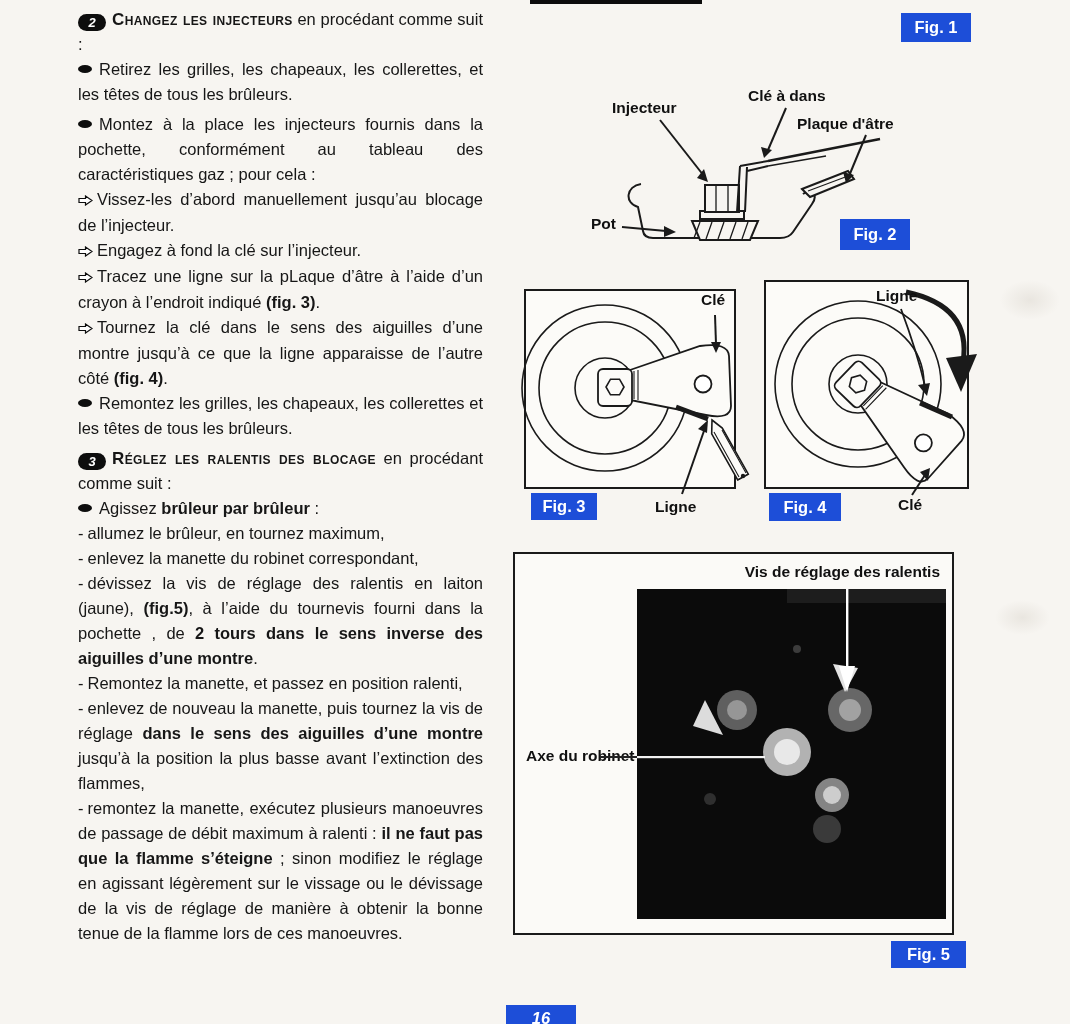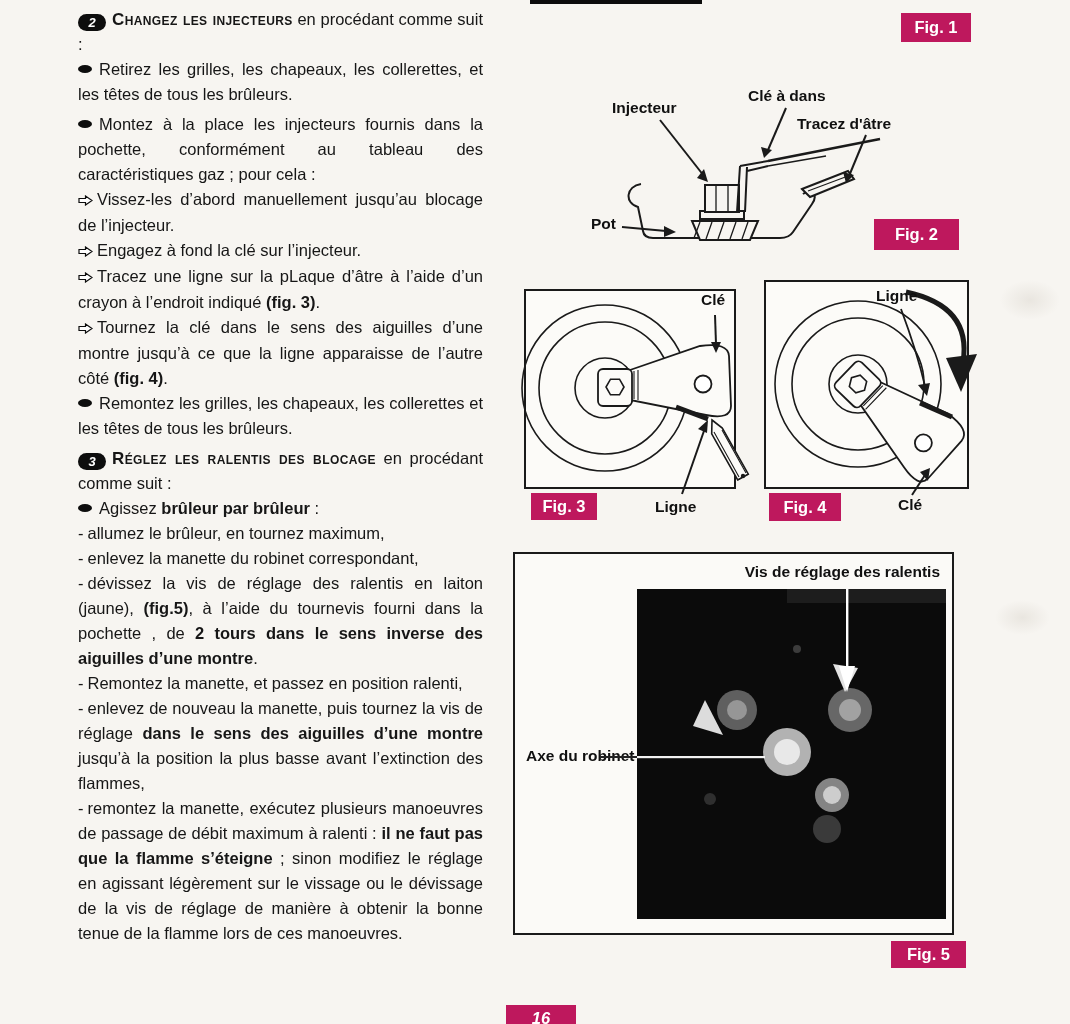"Fig. 1" .badge { background: #be185d -> #1d4ed8 }
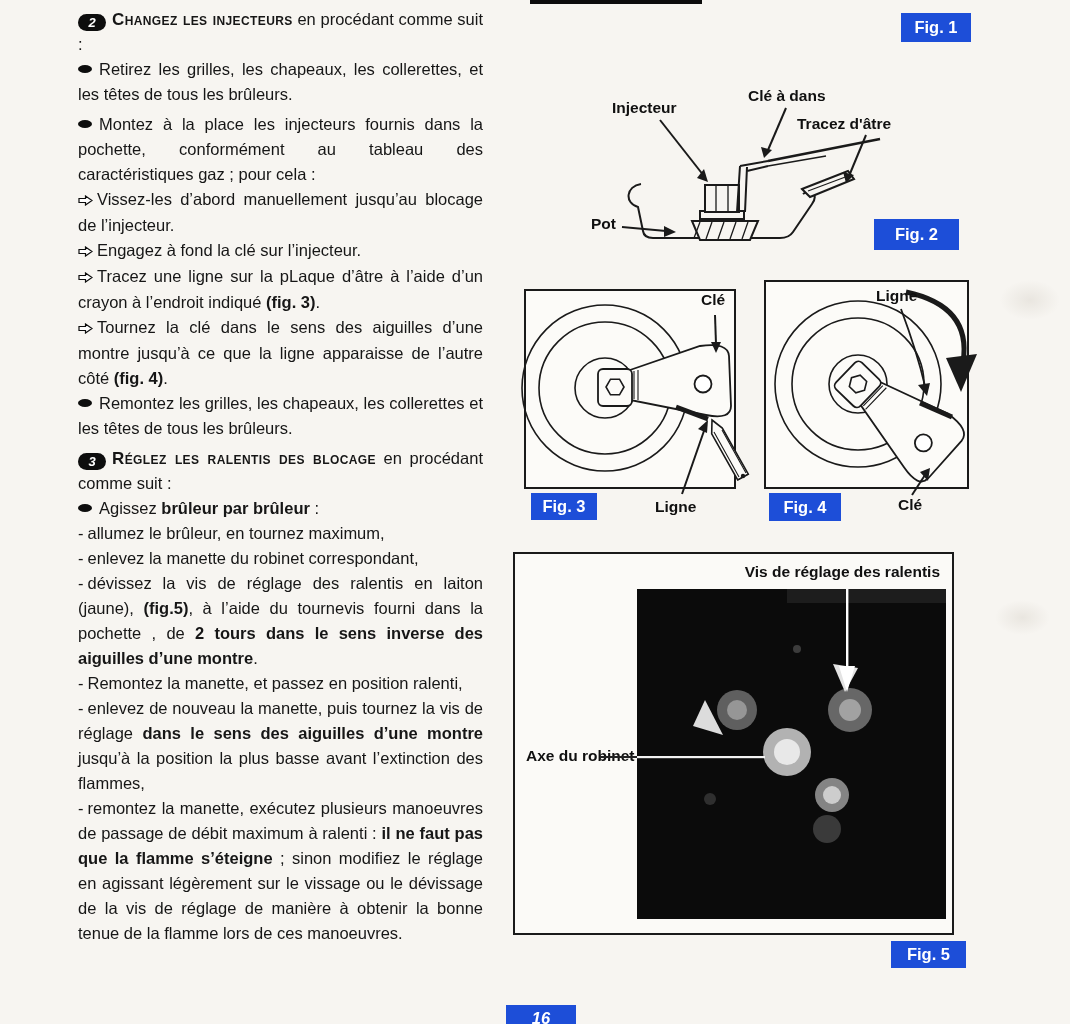"Tracez d'âtre" div.figlabel { text: Tracez -> Plaque }
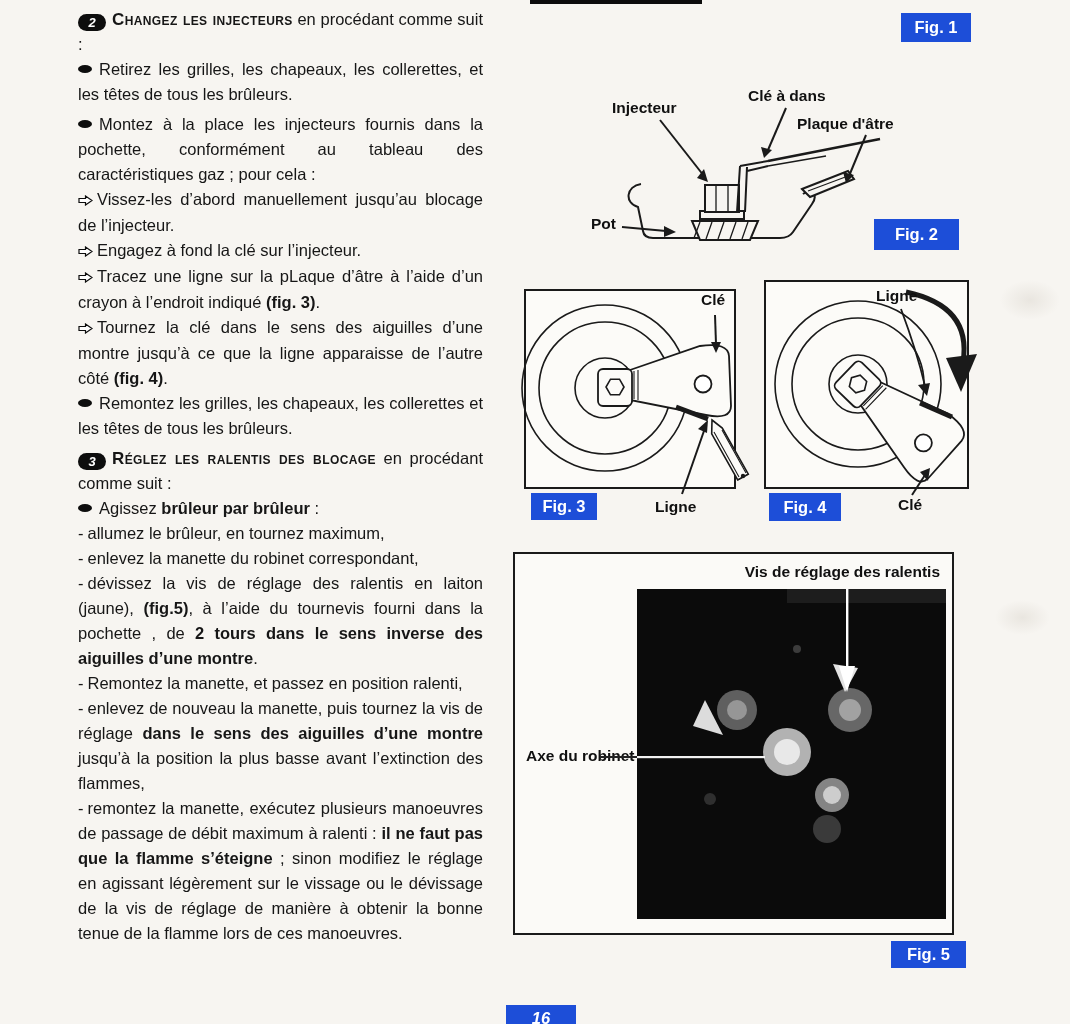"Fig. 2" div.badge { left: 874px -> 840px; width: 85px -> 70px }
